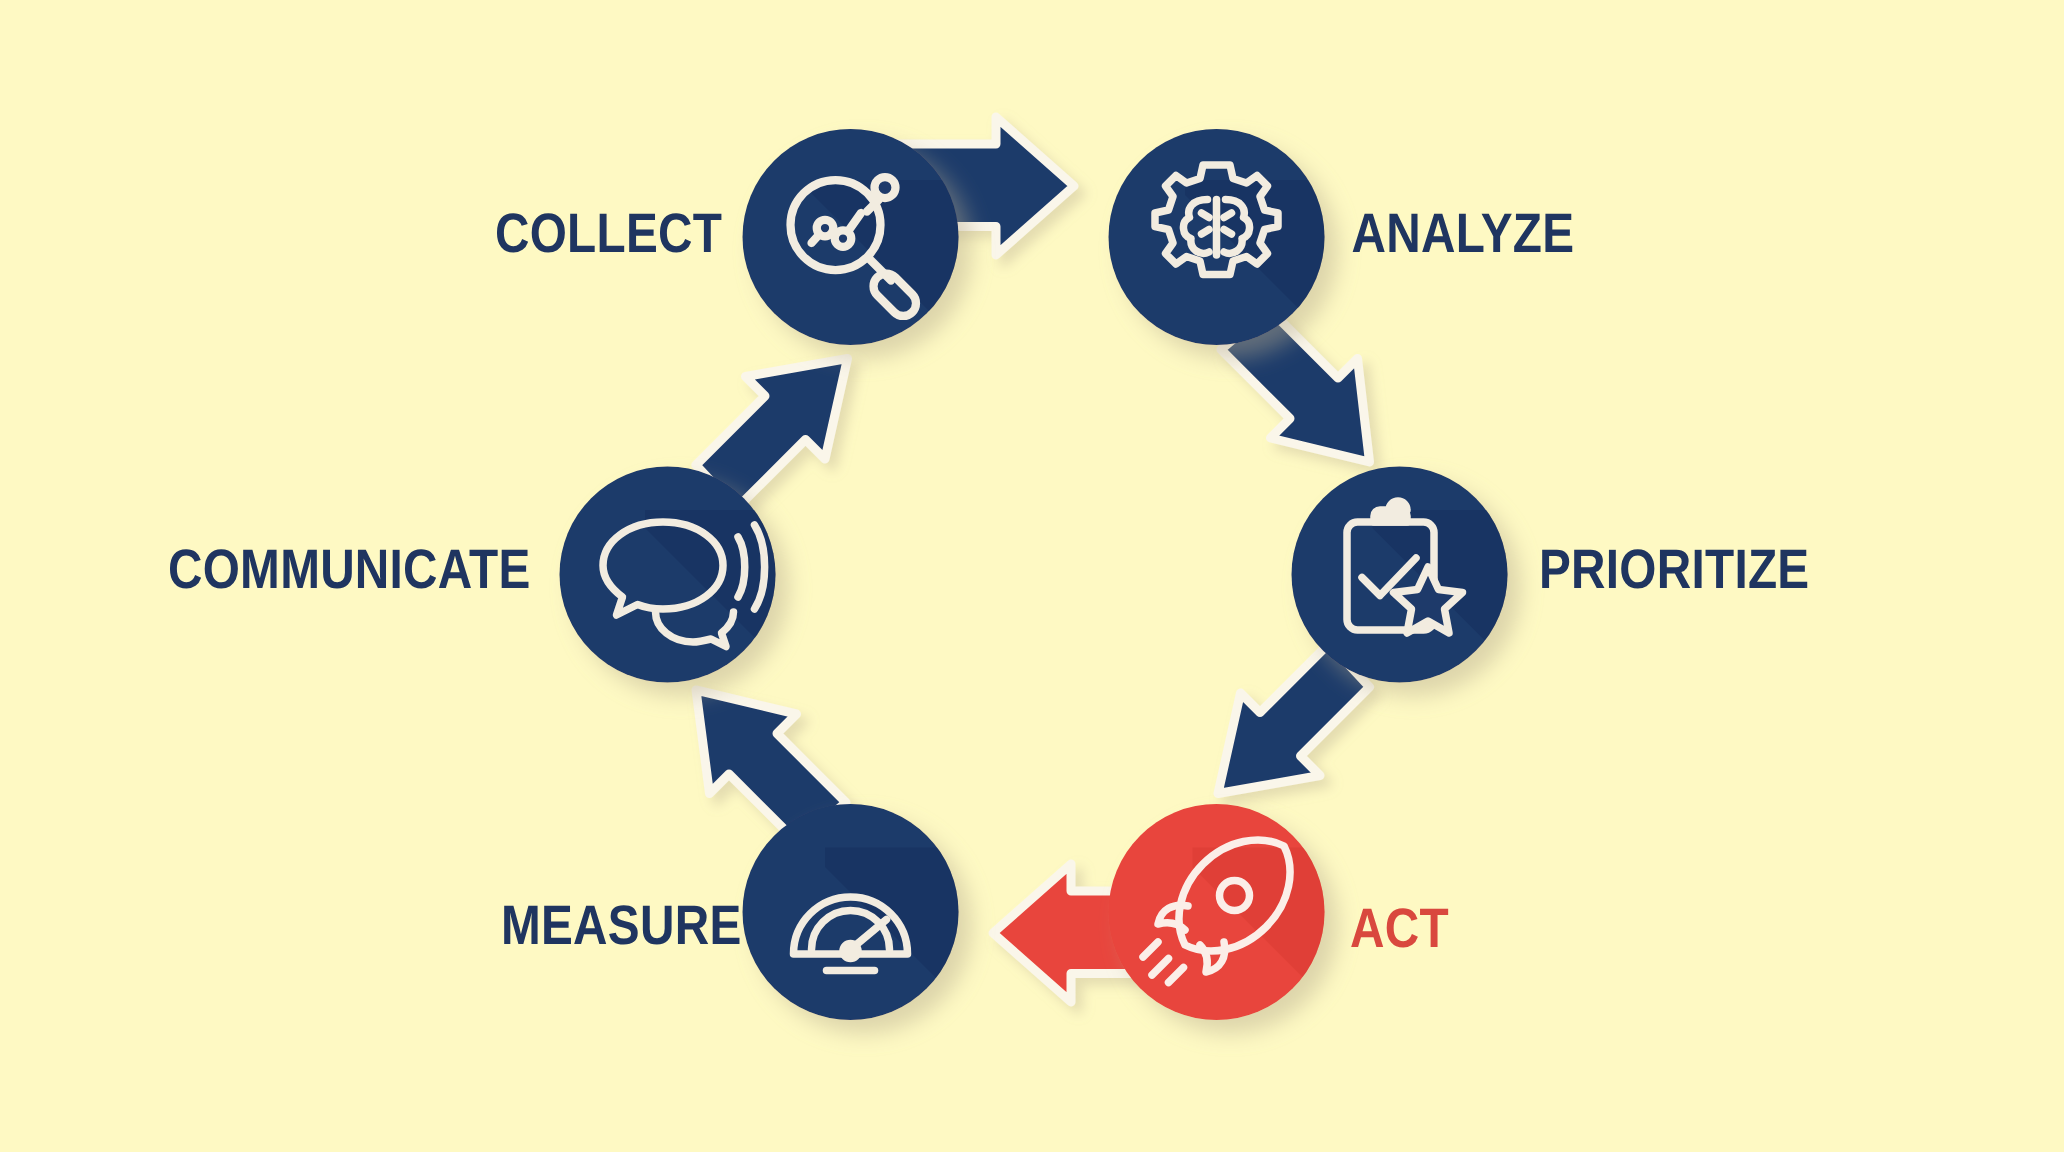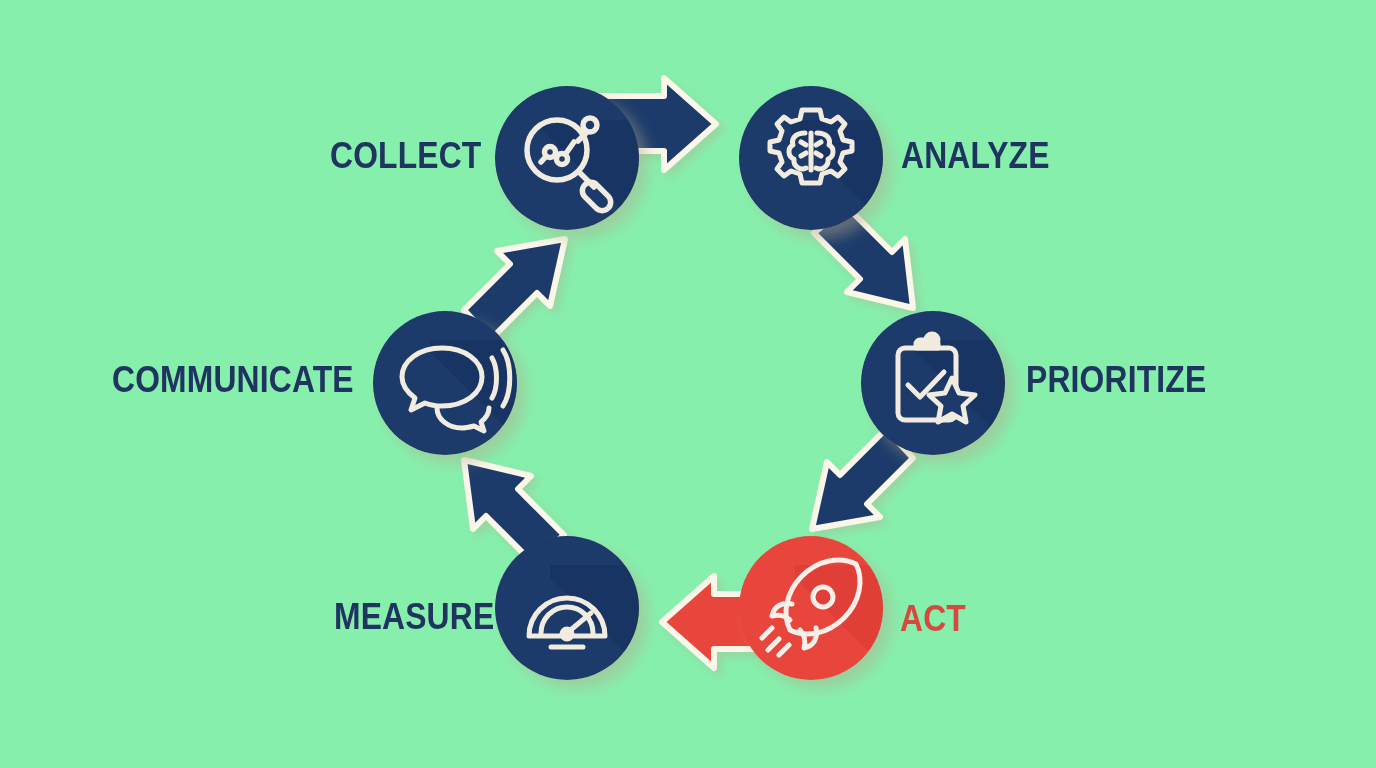"COLLECT" #stage { background: #86efac -> #fef9c3 }
